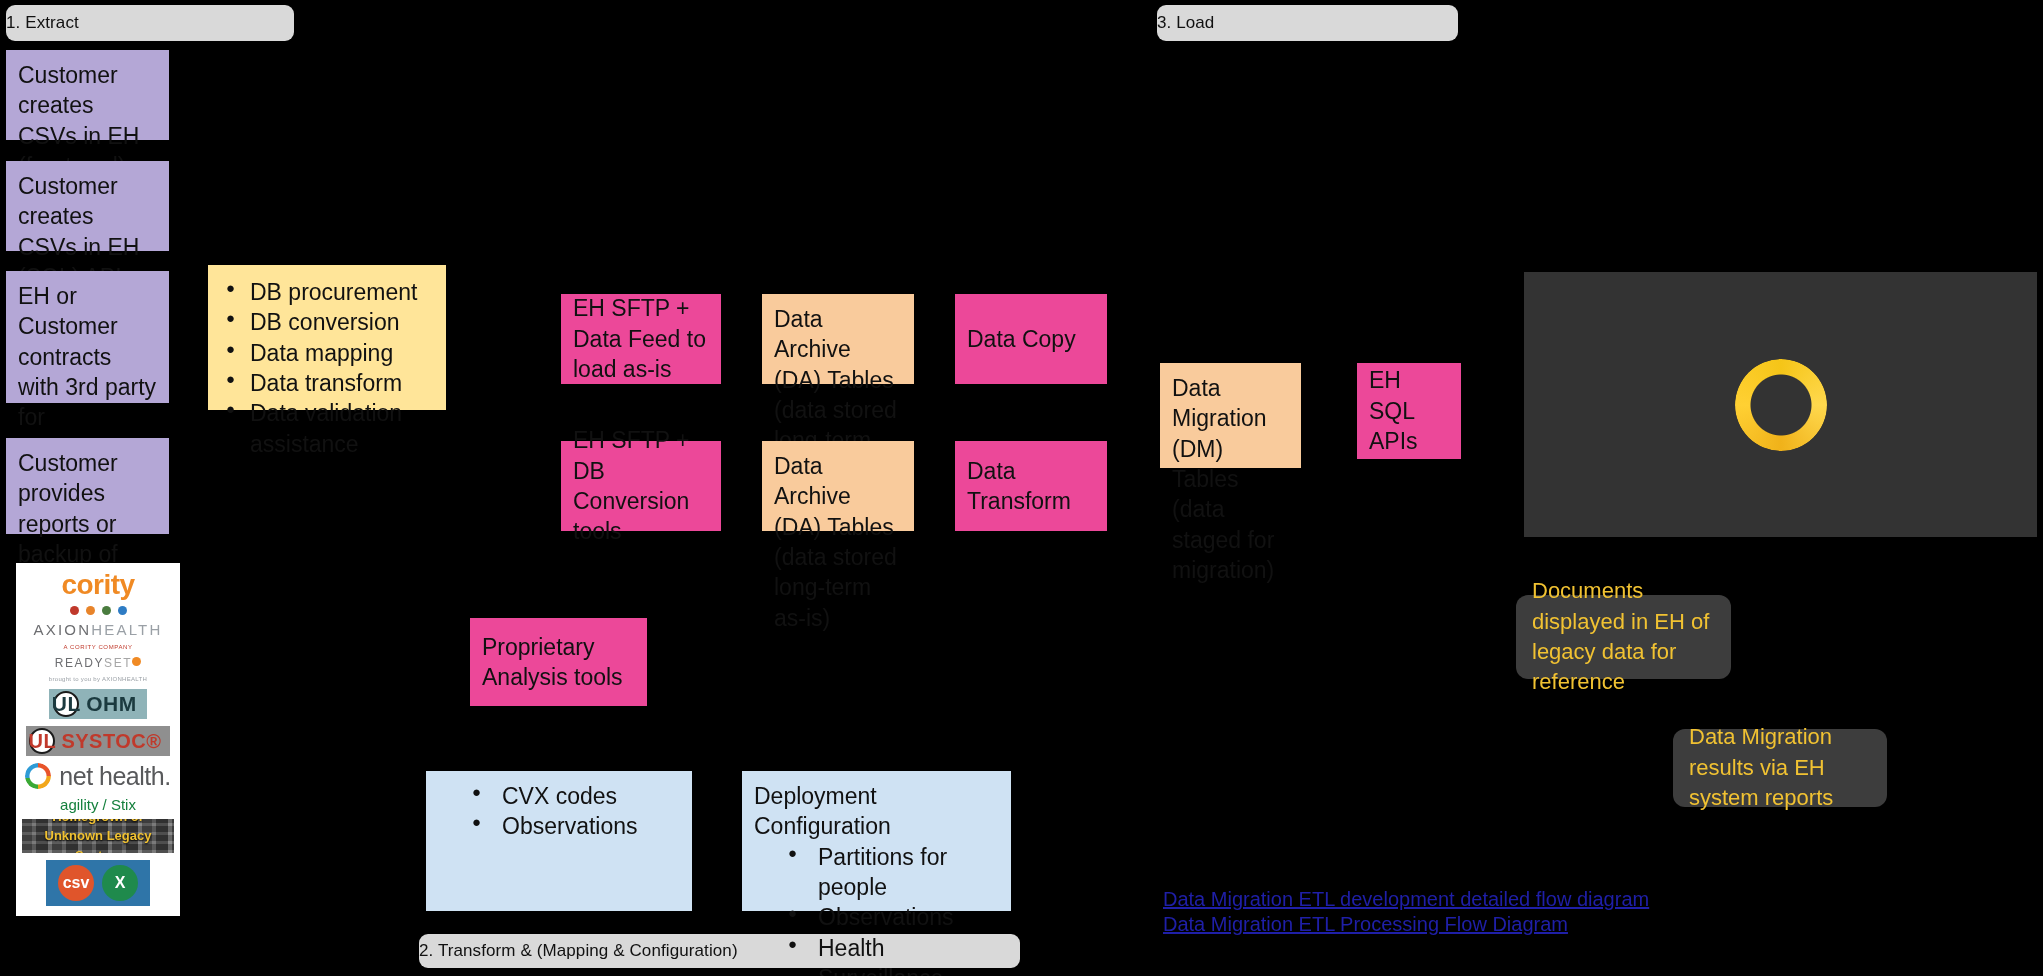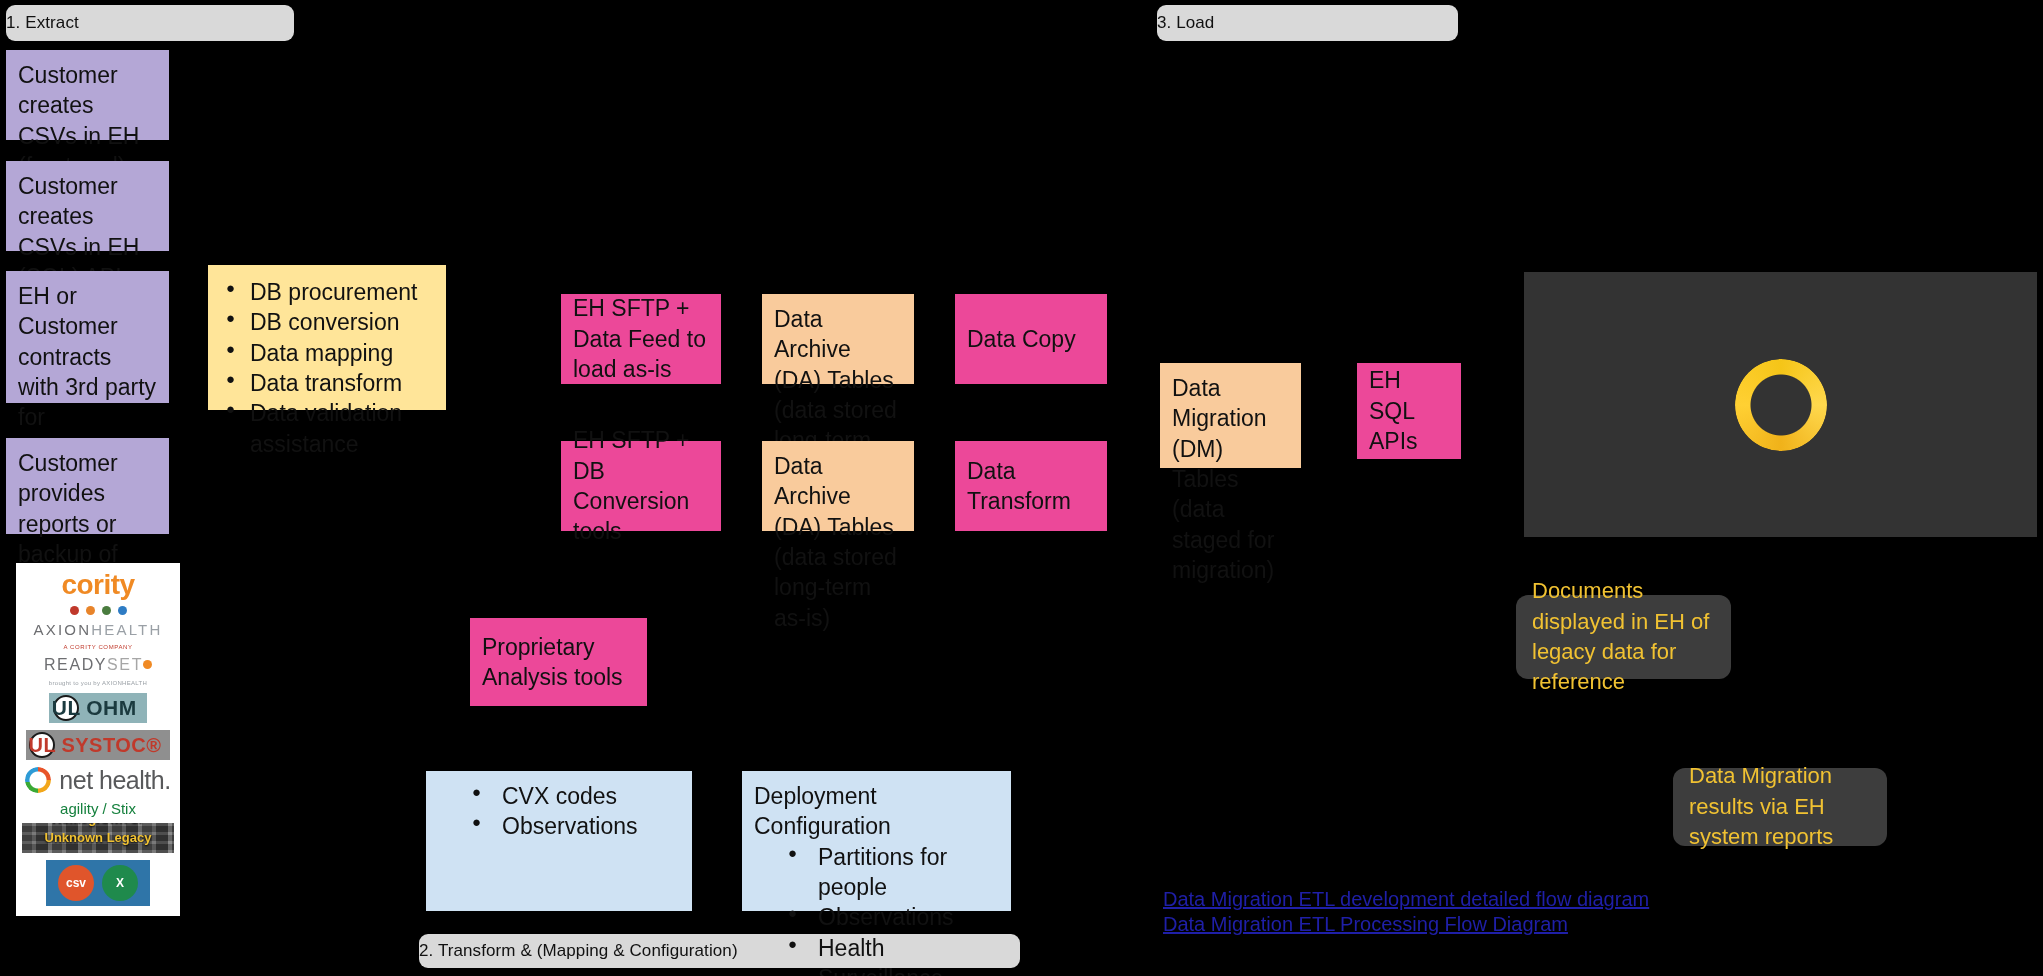"READYSET" .v-ready { font-size: 16px -> 12px }
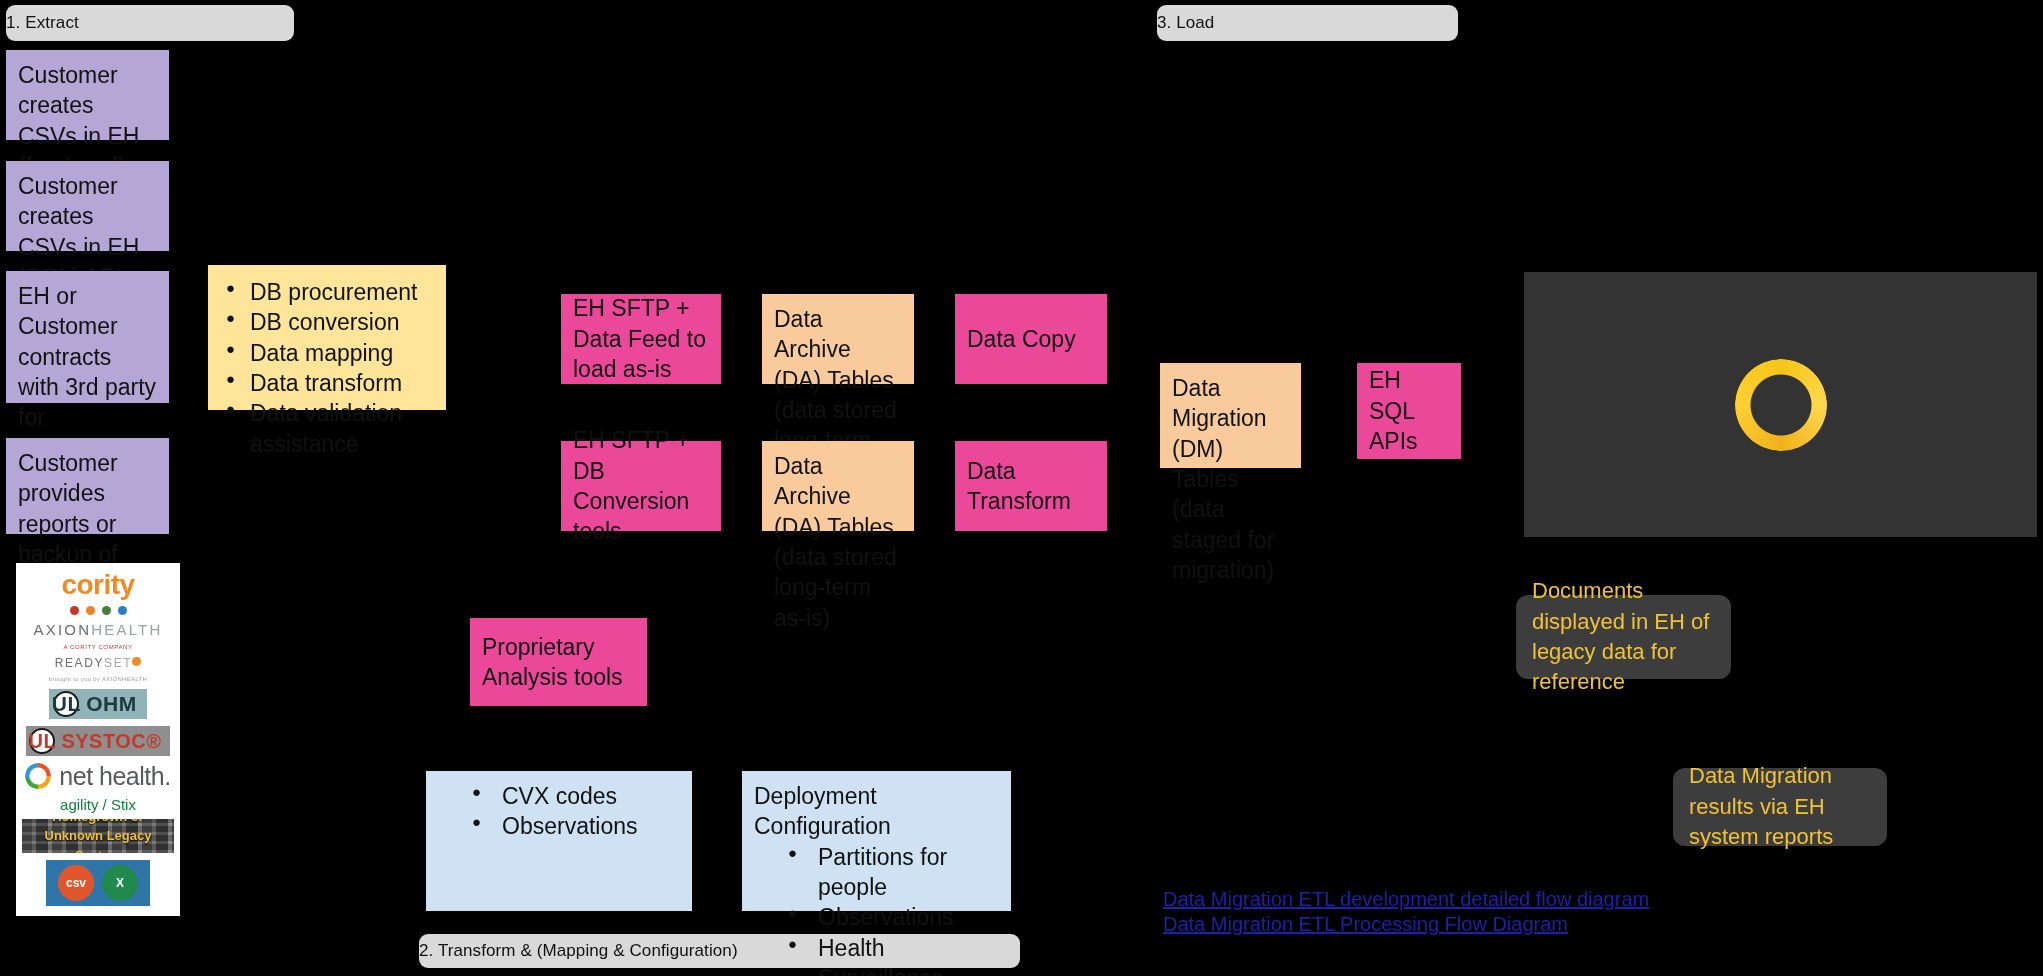"Data Migration results via EH" div.callout { top: 768px -> 729px }
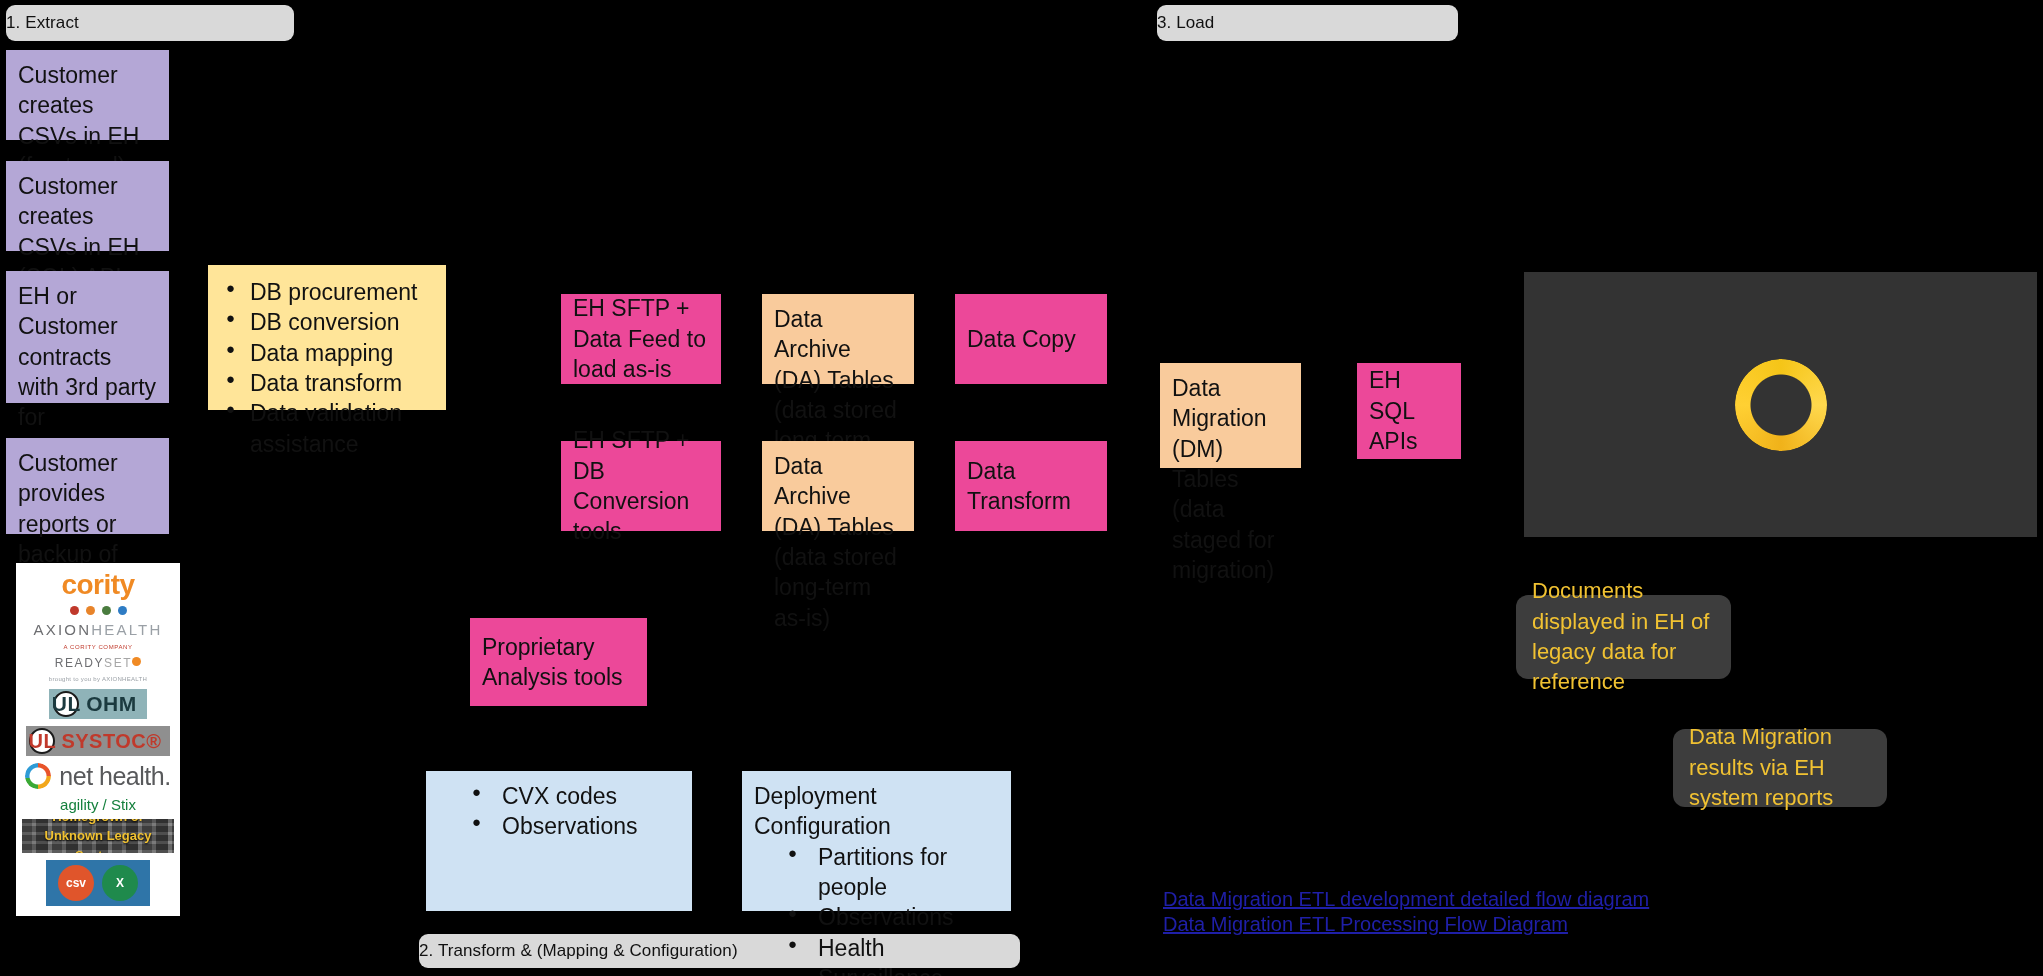"csv" .file-csv,.file-xls { font-size: 12px -> 16px }
